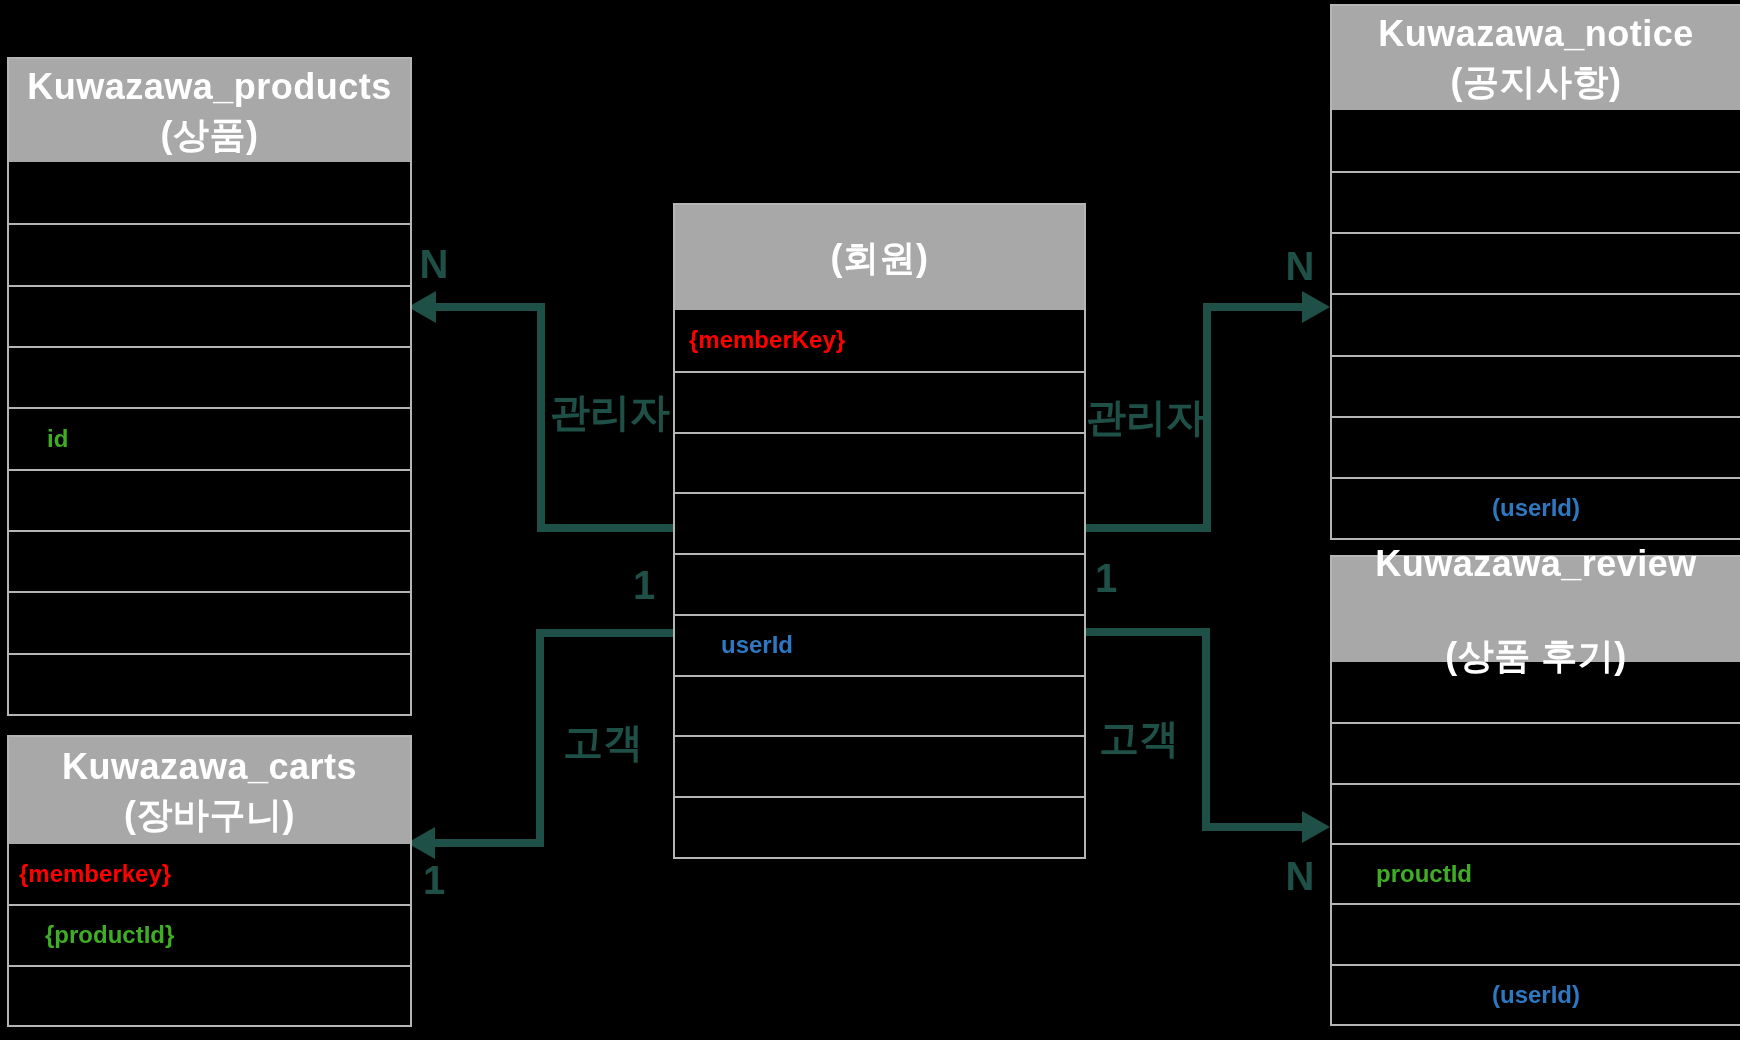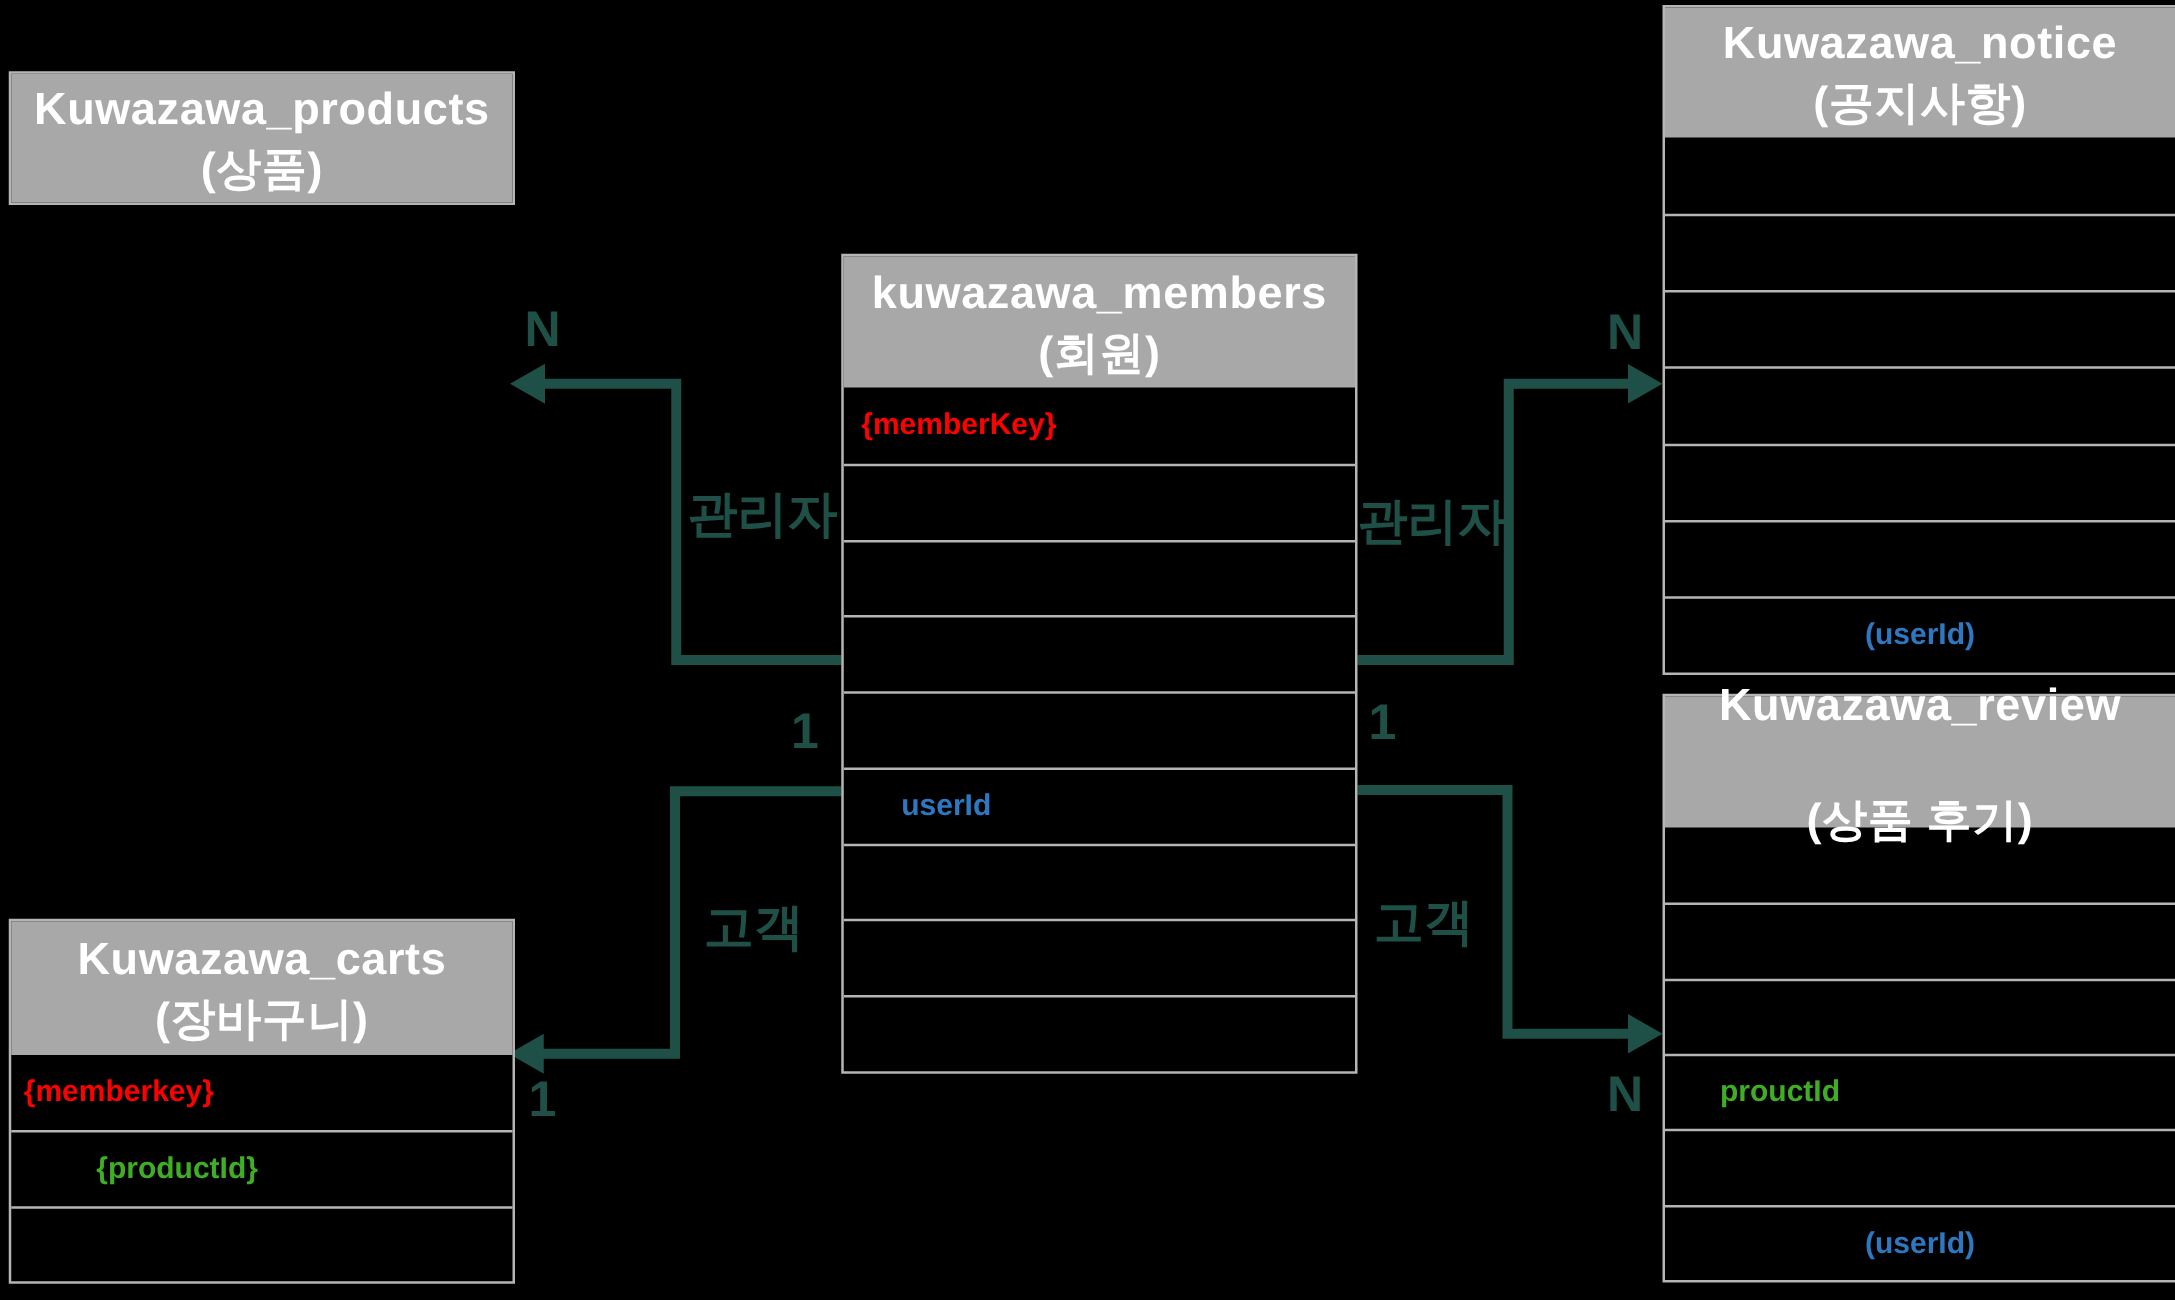"kuwazawa_members" span { html: <span>kuwazawa_members</span> -> none }
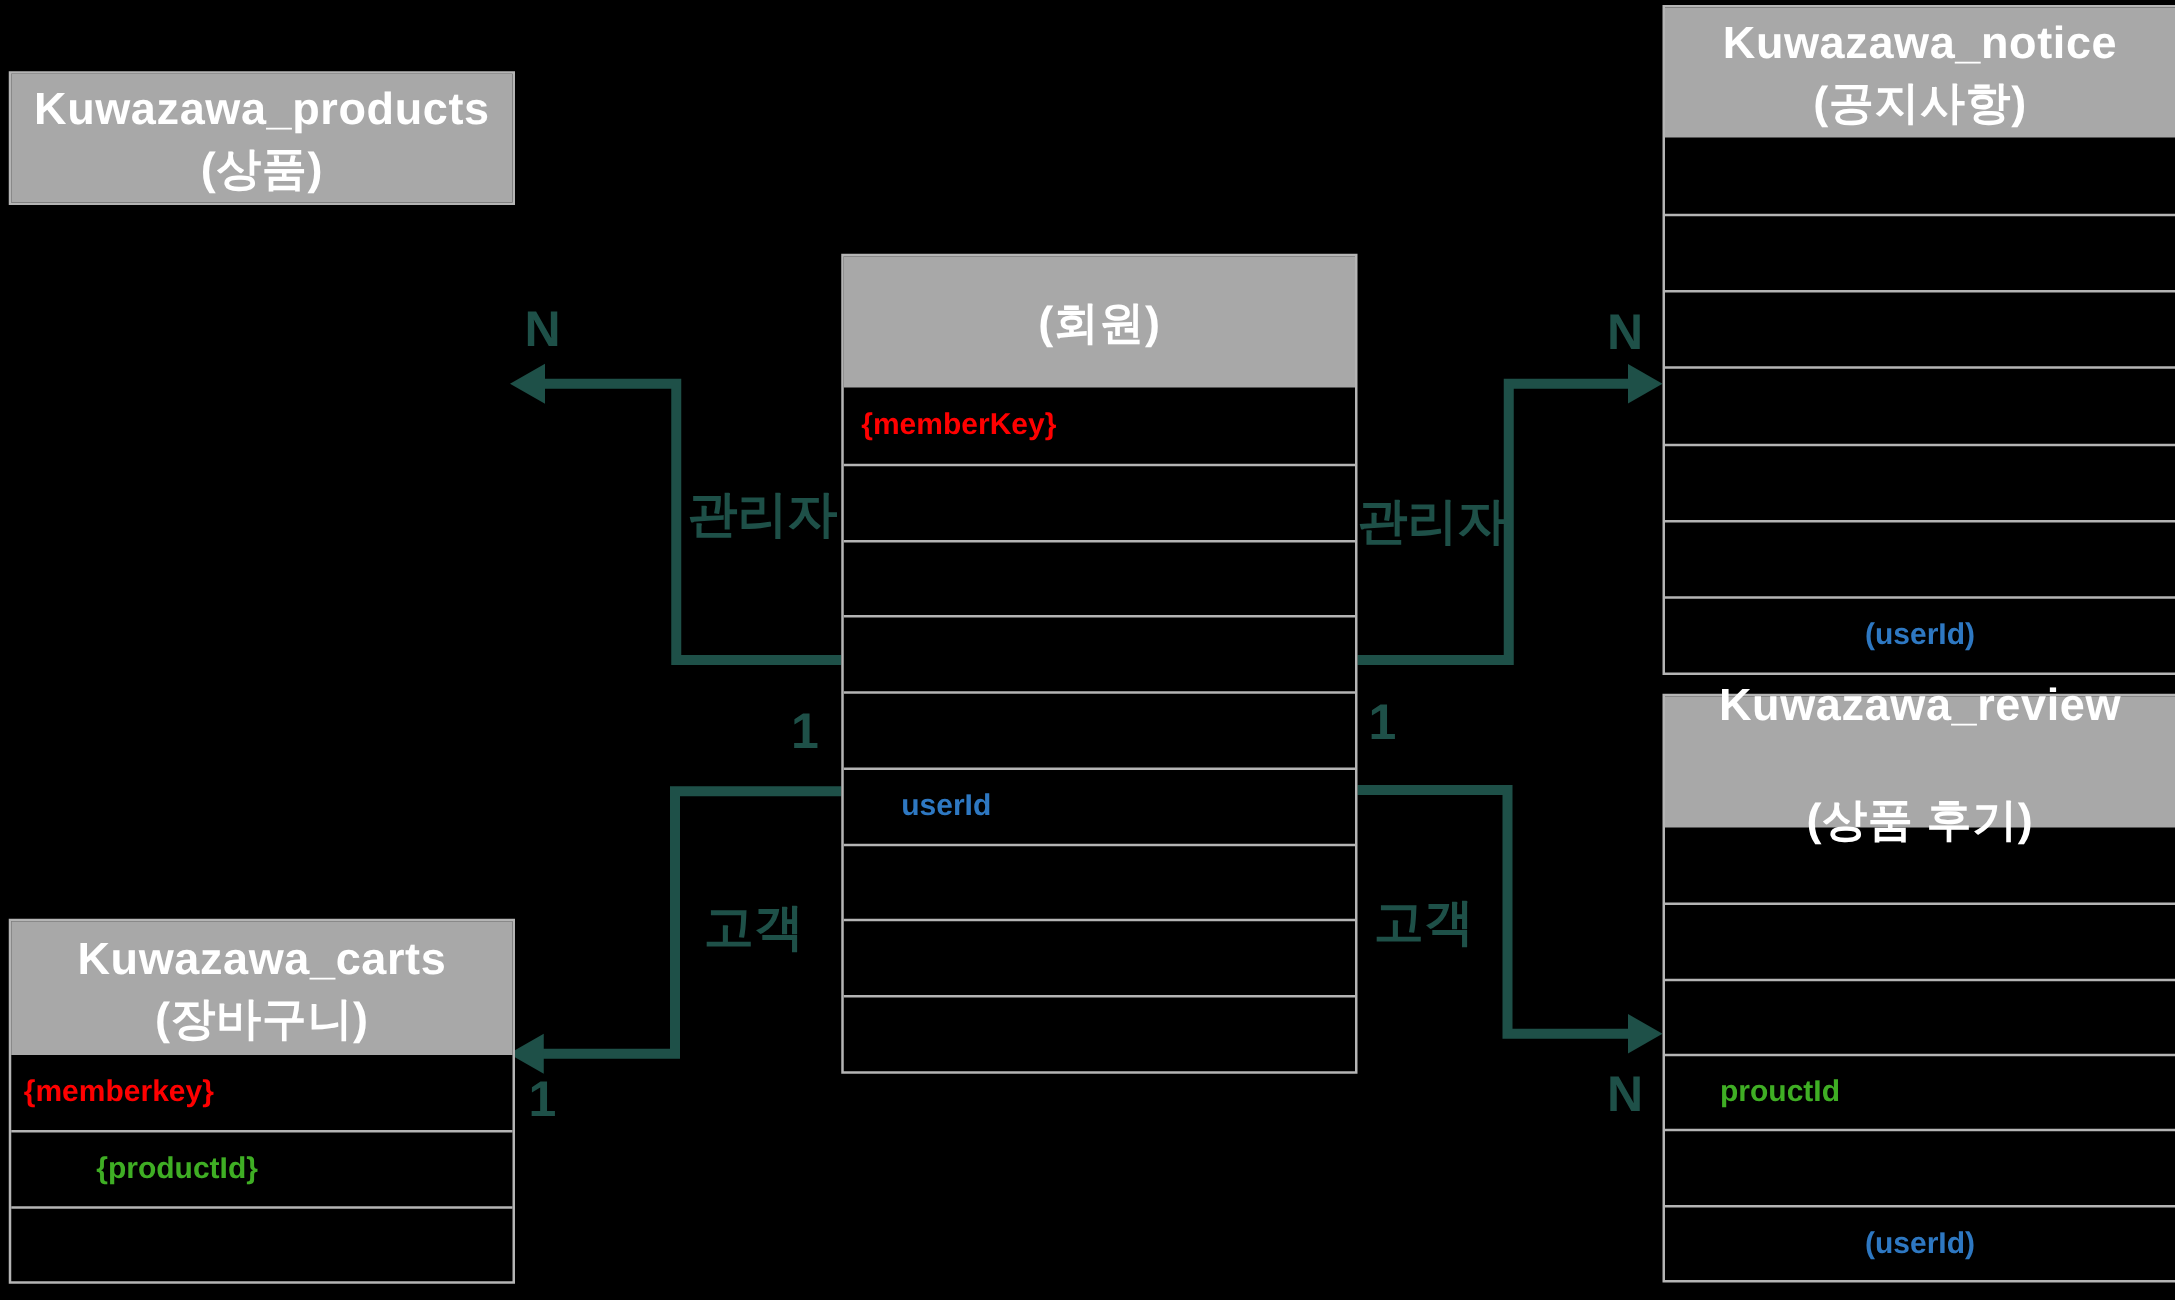"id" div.er-tbody { html: none -> <div> <div></div> <div></div> <div></div> <div></div> <div> <span>id</span> </div> <div></div> <div></div> <div></div> <div></div> </div> }
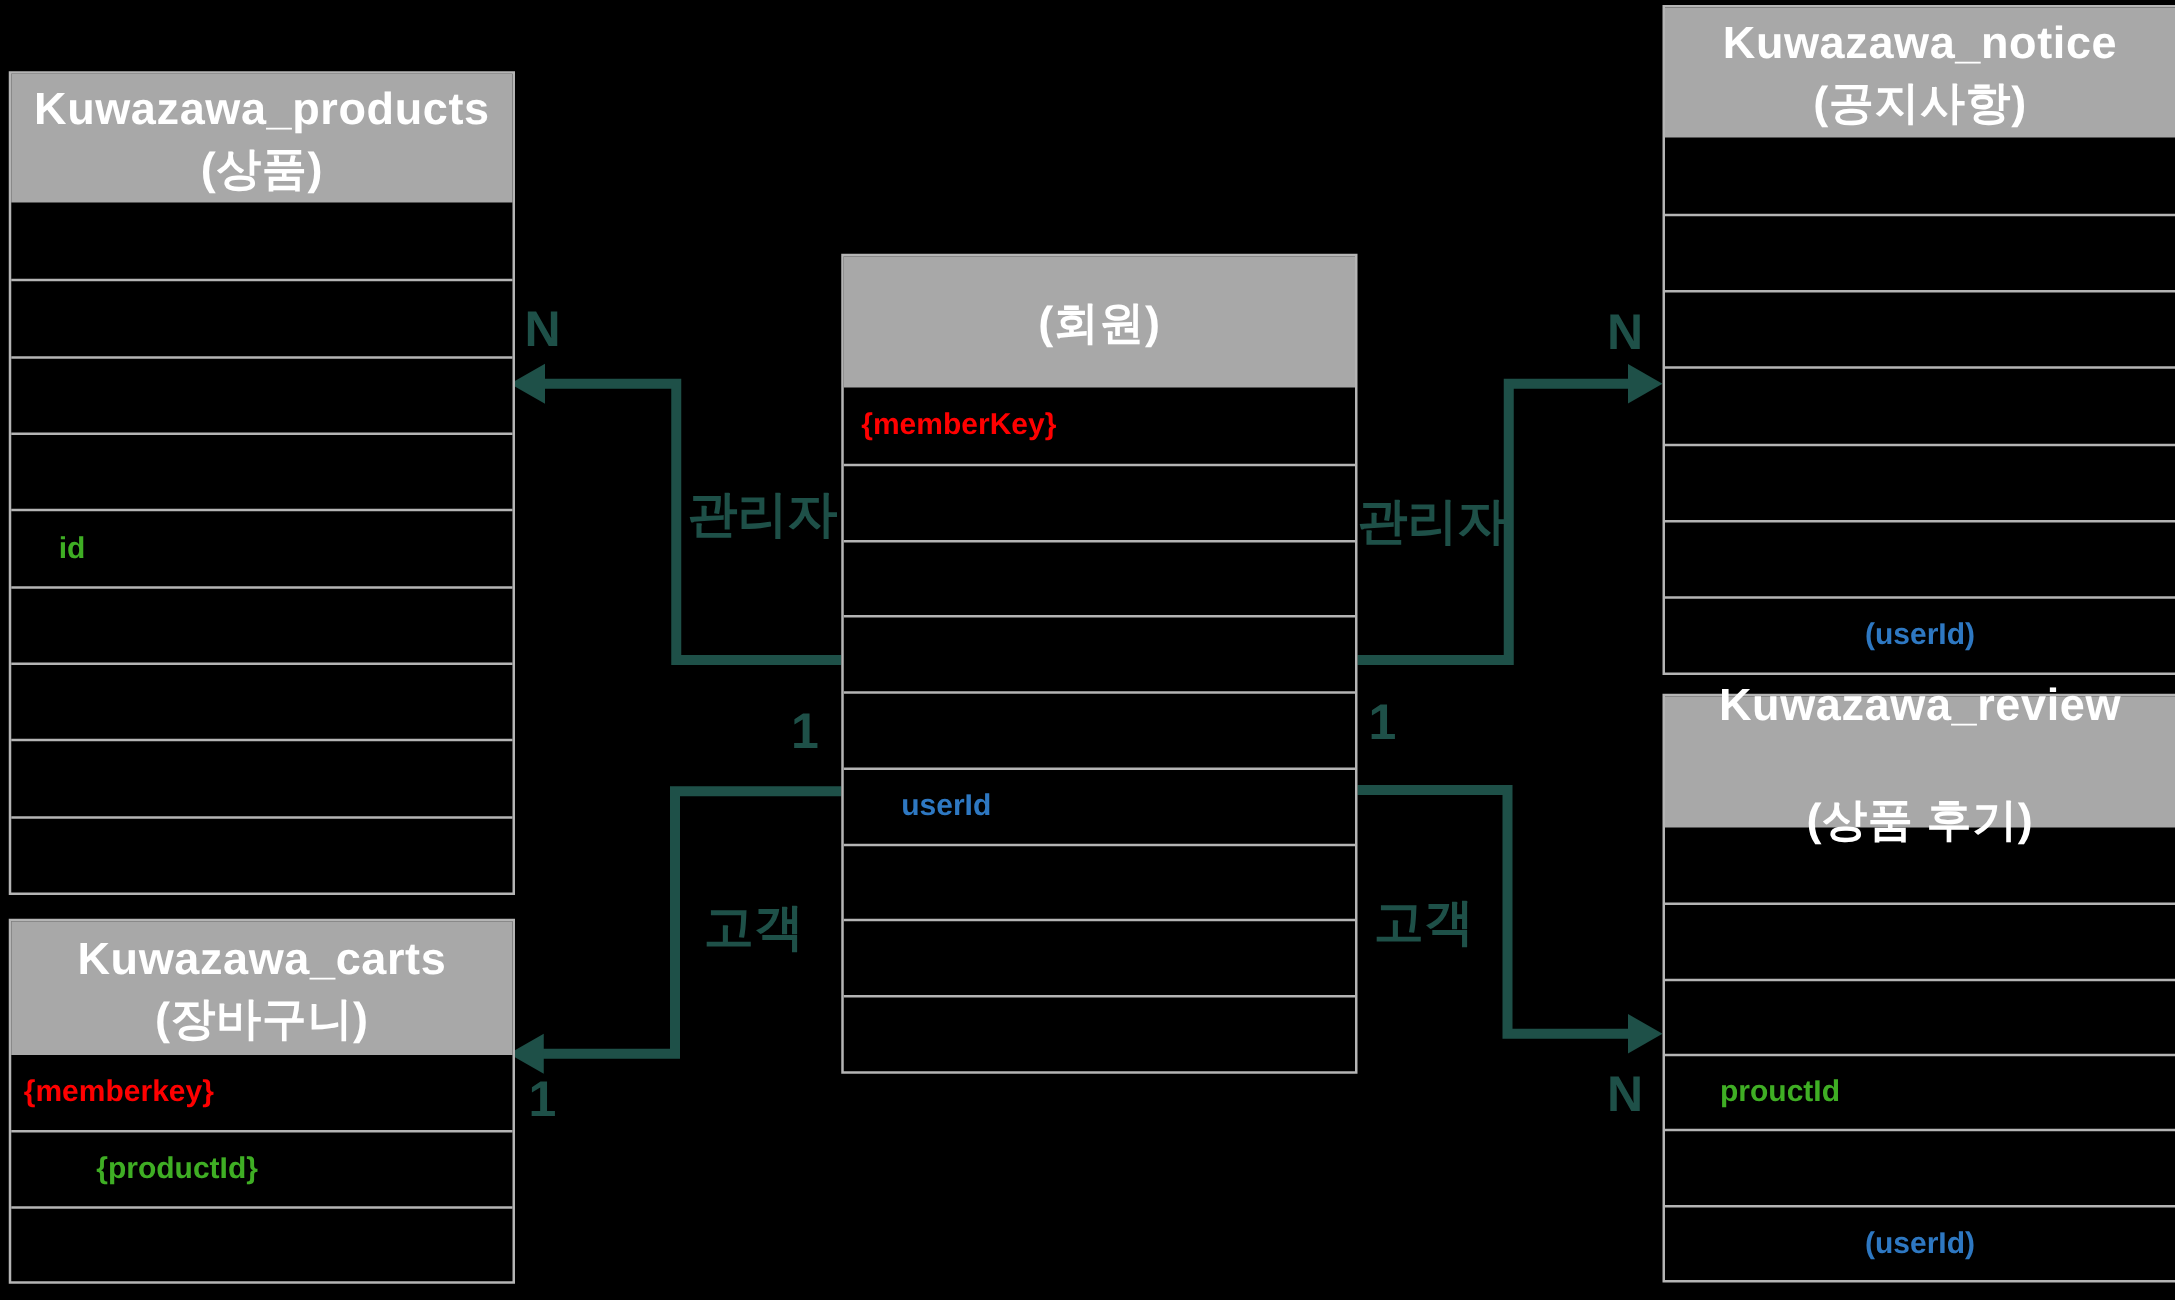"{productId}" div.er-row { padding-left: 32px -> none }
